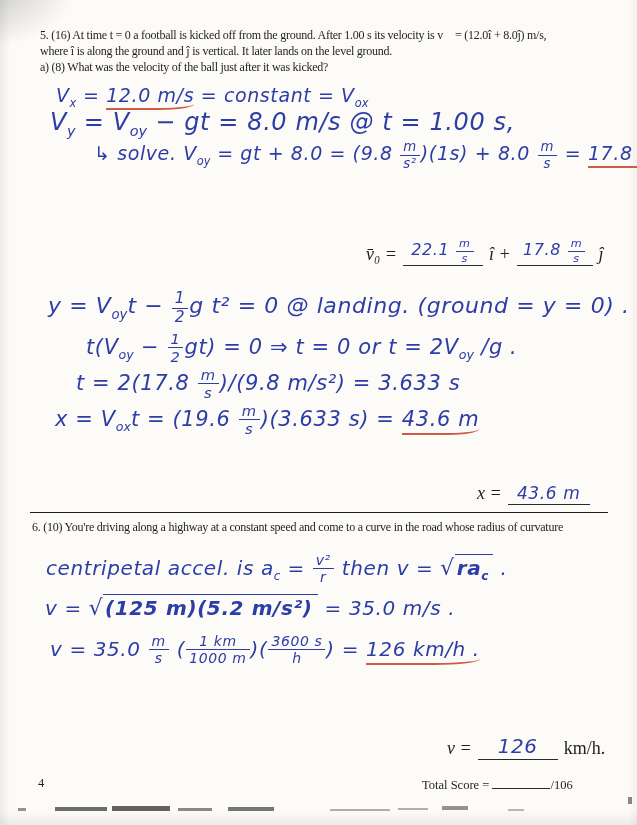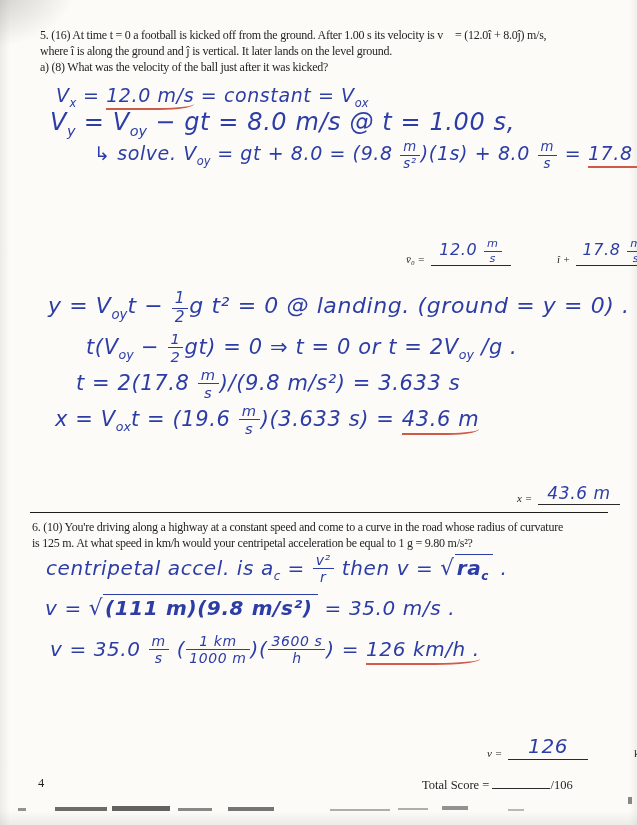"v̄₀ =" .ans-label { font-size: 11px -> 18px; margin-left: 40px -> none }
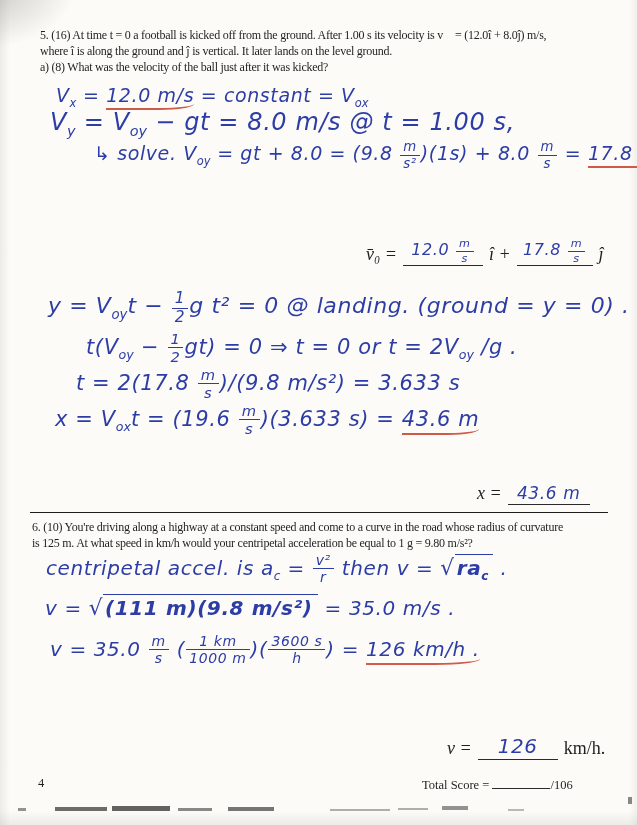"12.0" span { text: 12.0 -> 22.1 }
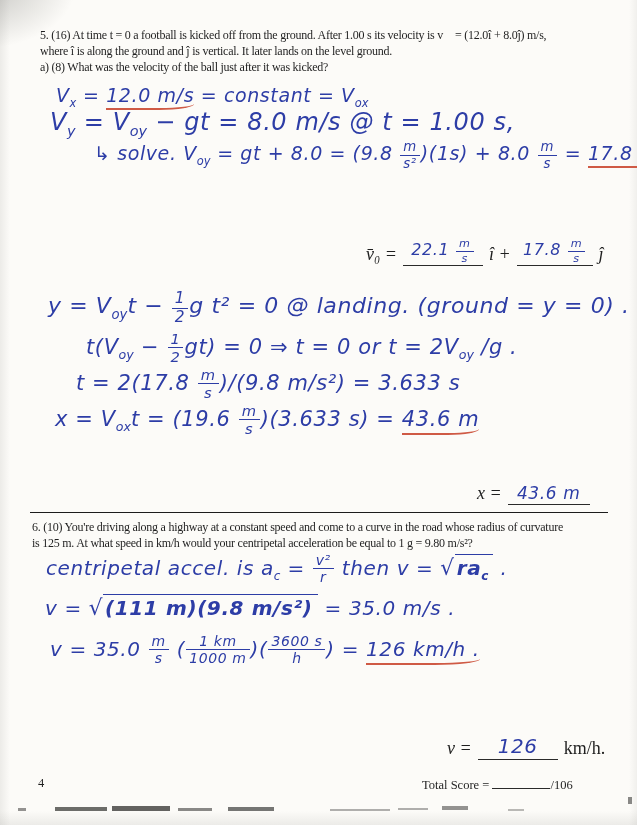"is 125 m. At what" span.pline { html: <span>is 125 m. At what speed in km/h would your centripetal acceleration be equal to 1 g = 9.80 m/s²?</span> -> none }
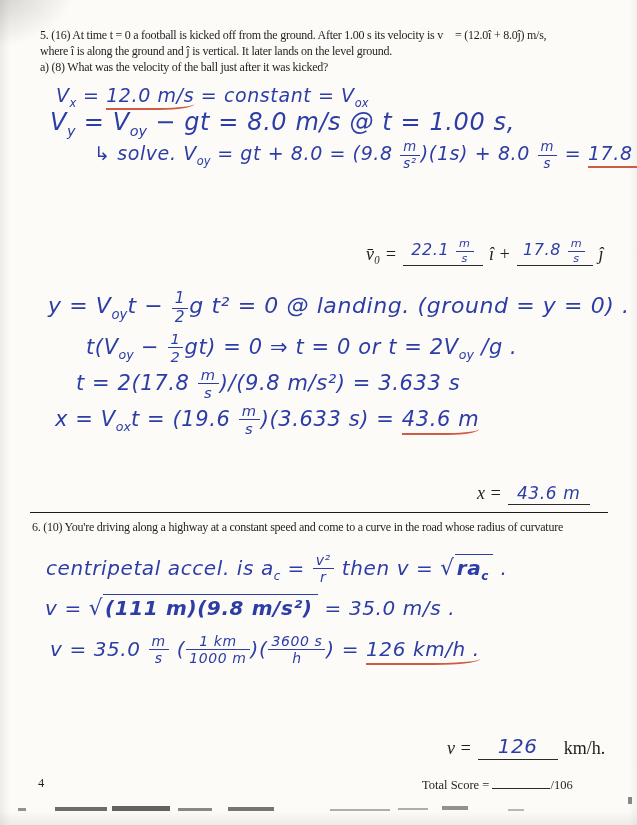"(111 m)(9.8 m/s²)" span { text: 111 m)(9.8 -> 125 m)(5.2 }
